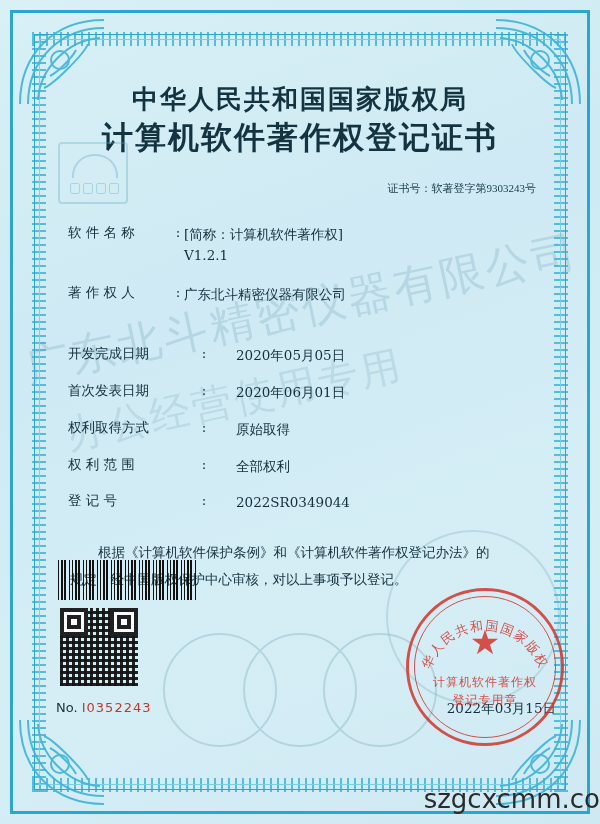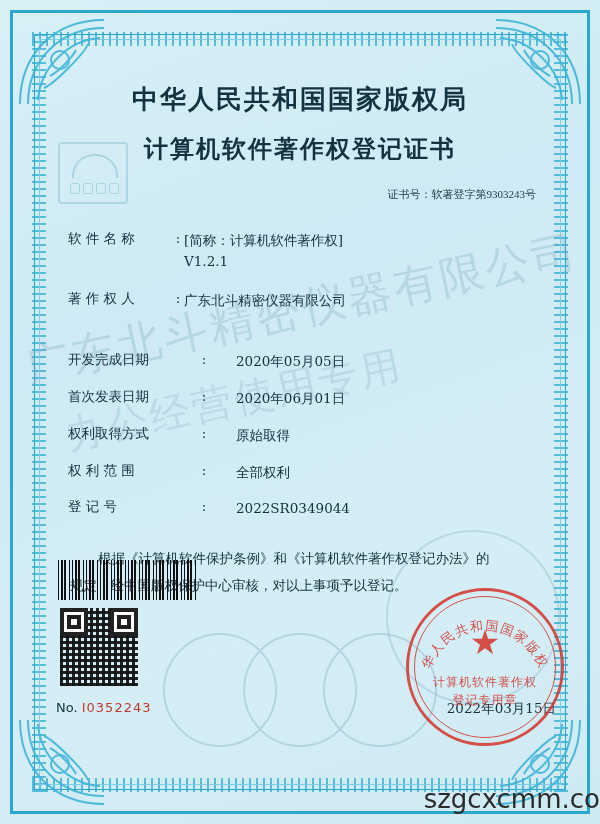"计算机软件著作权登记证书" .title2 { font-size: 24px -> 31px; margin-top: 16px -> 0 }
